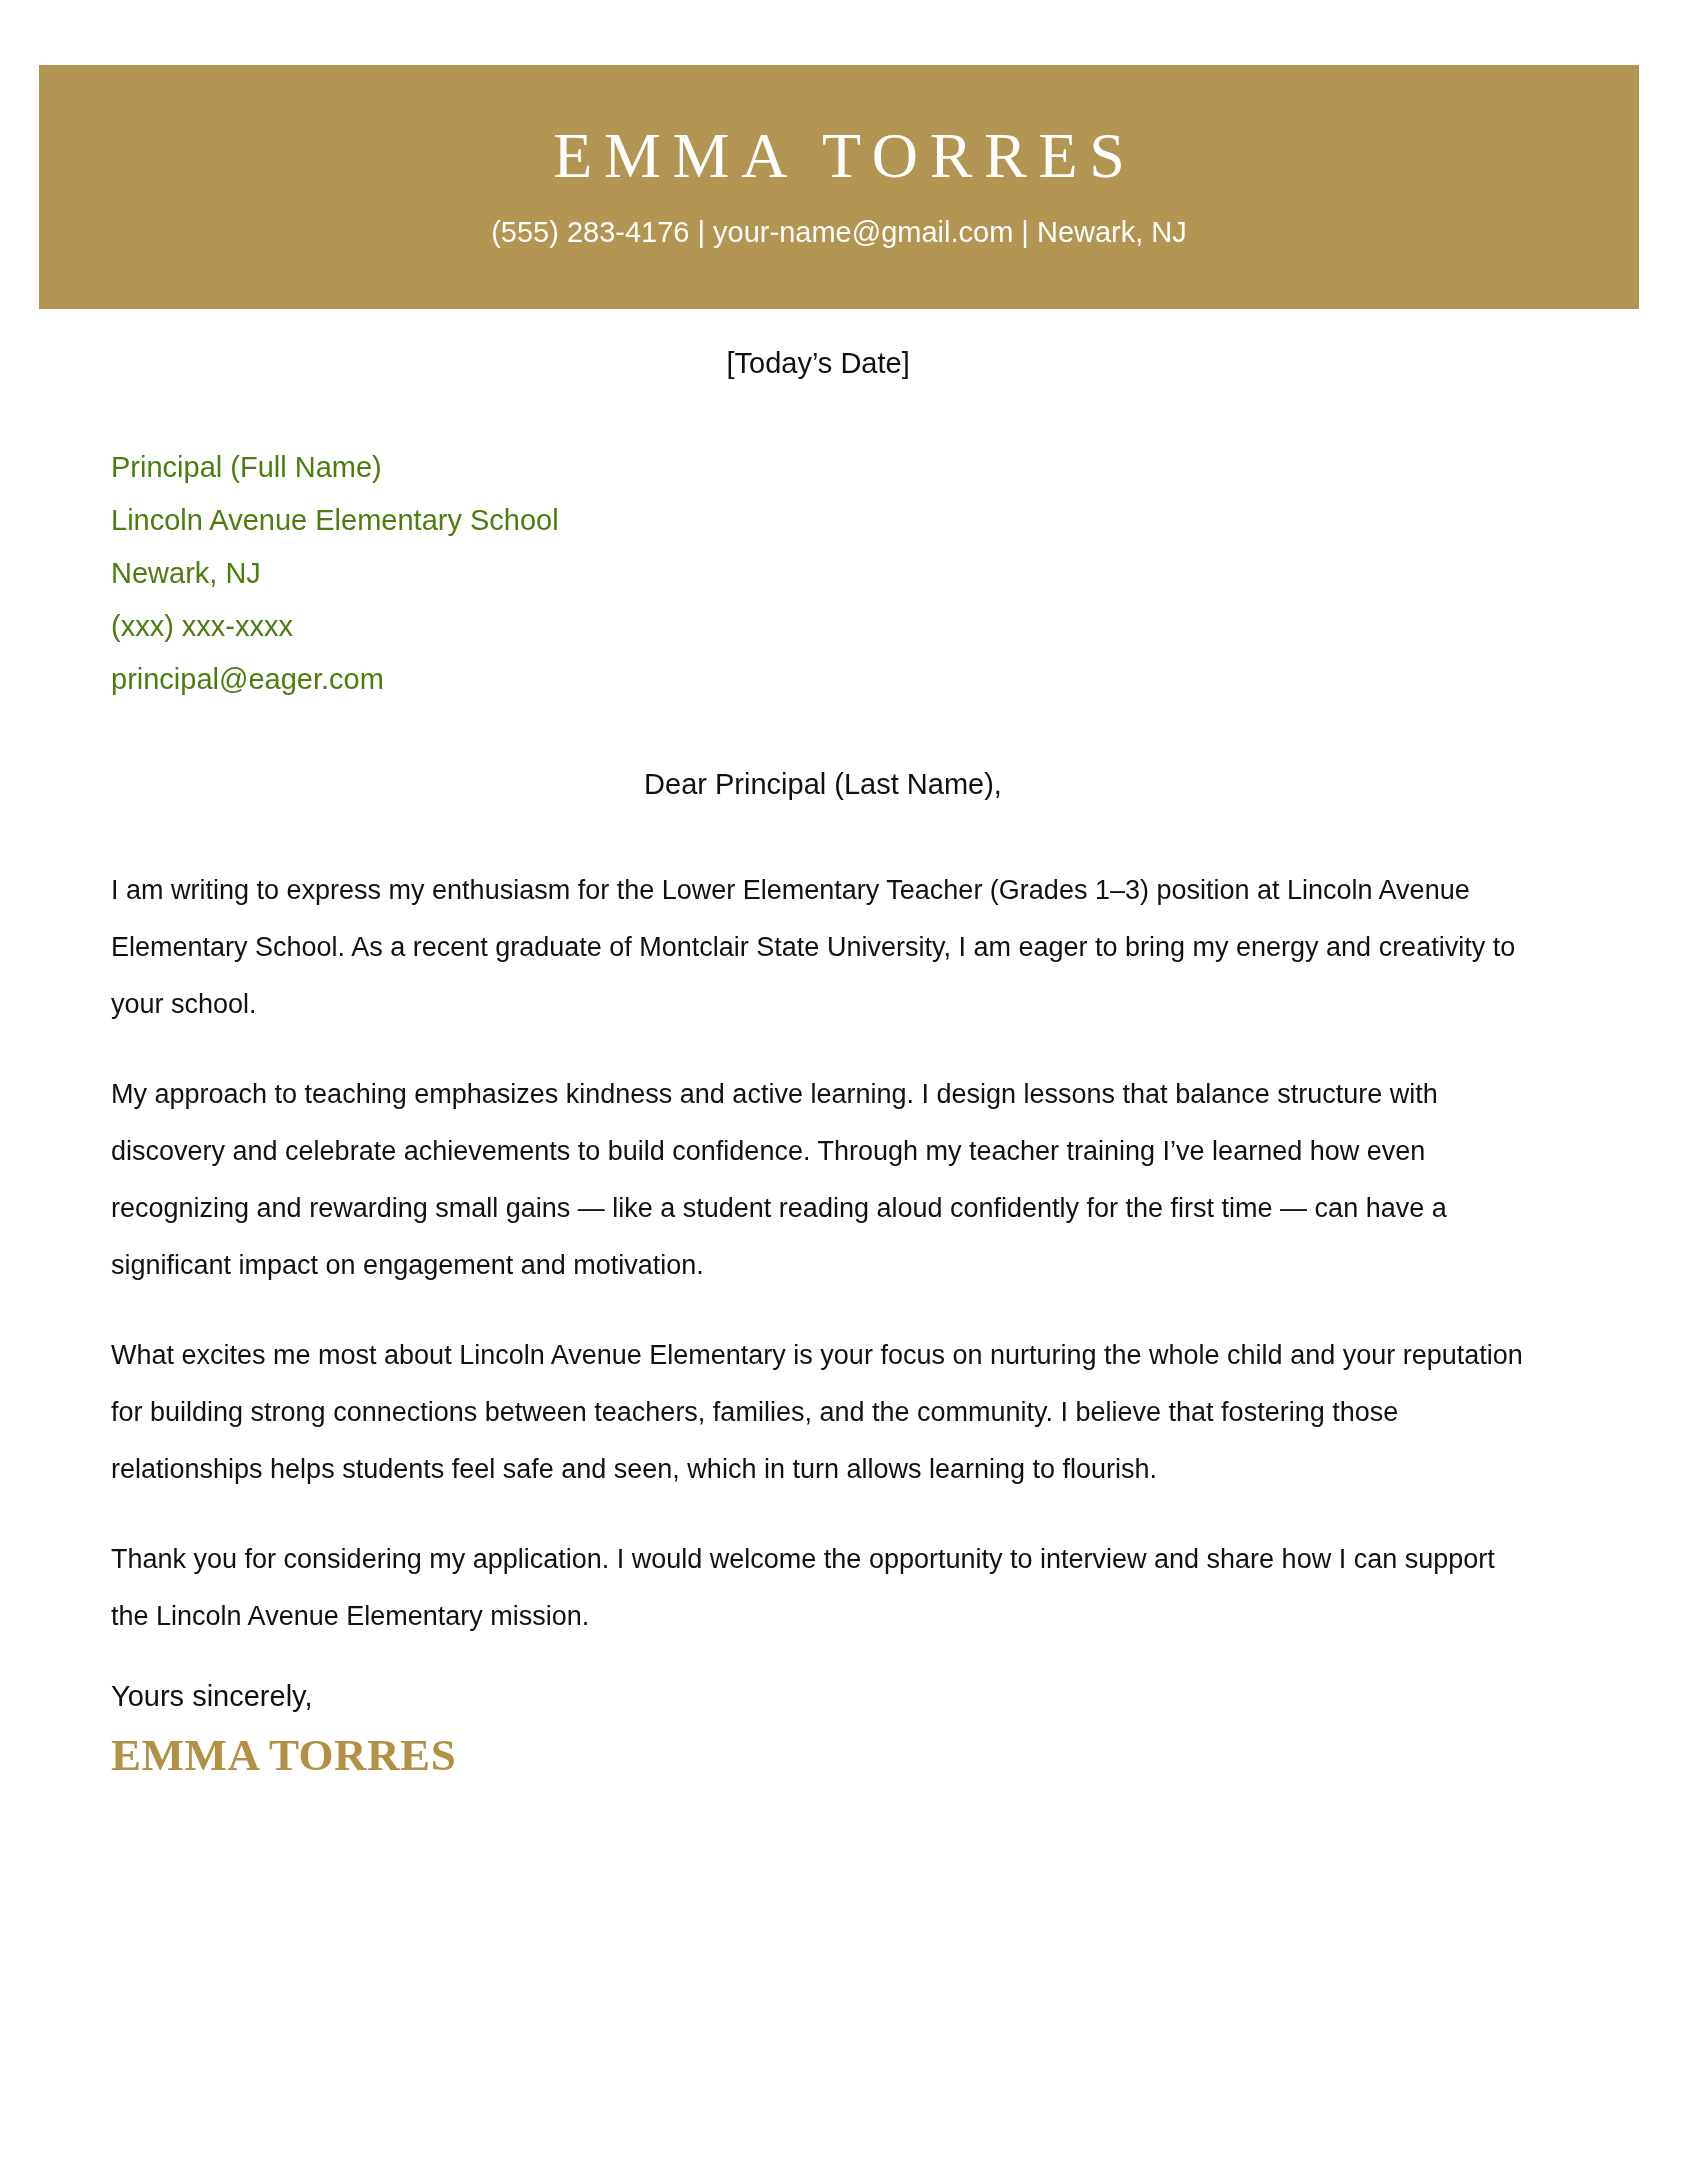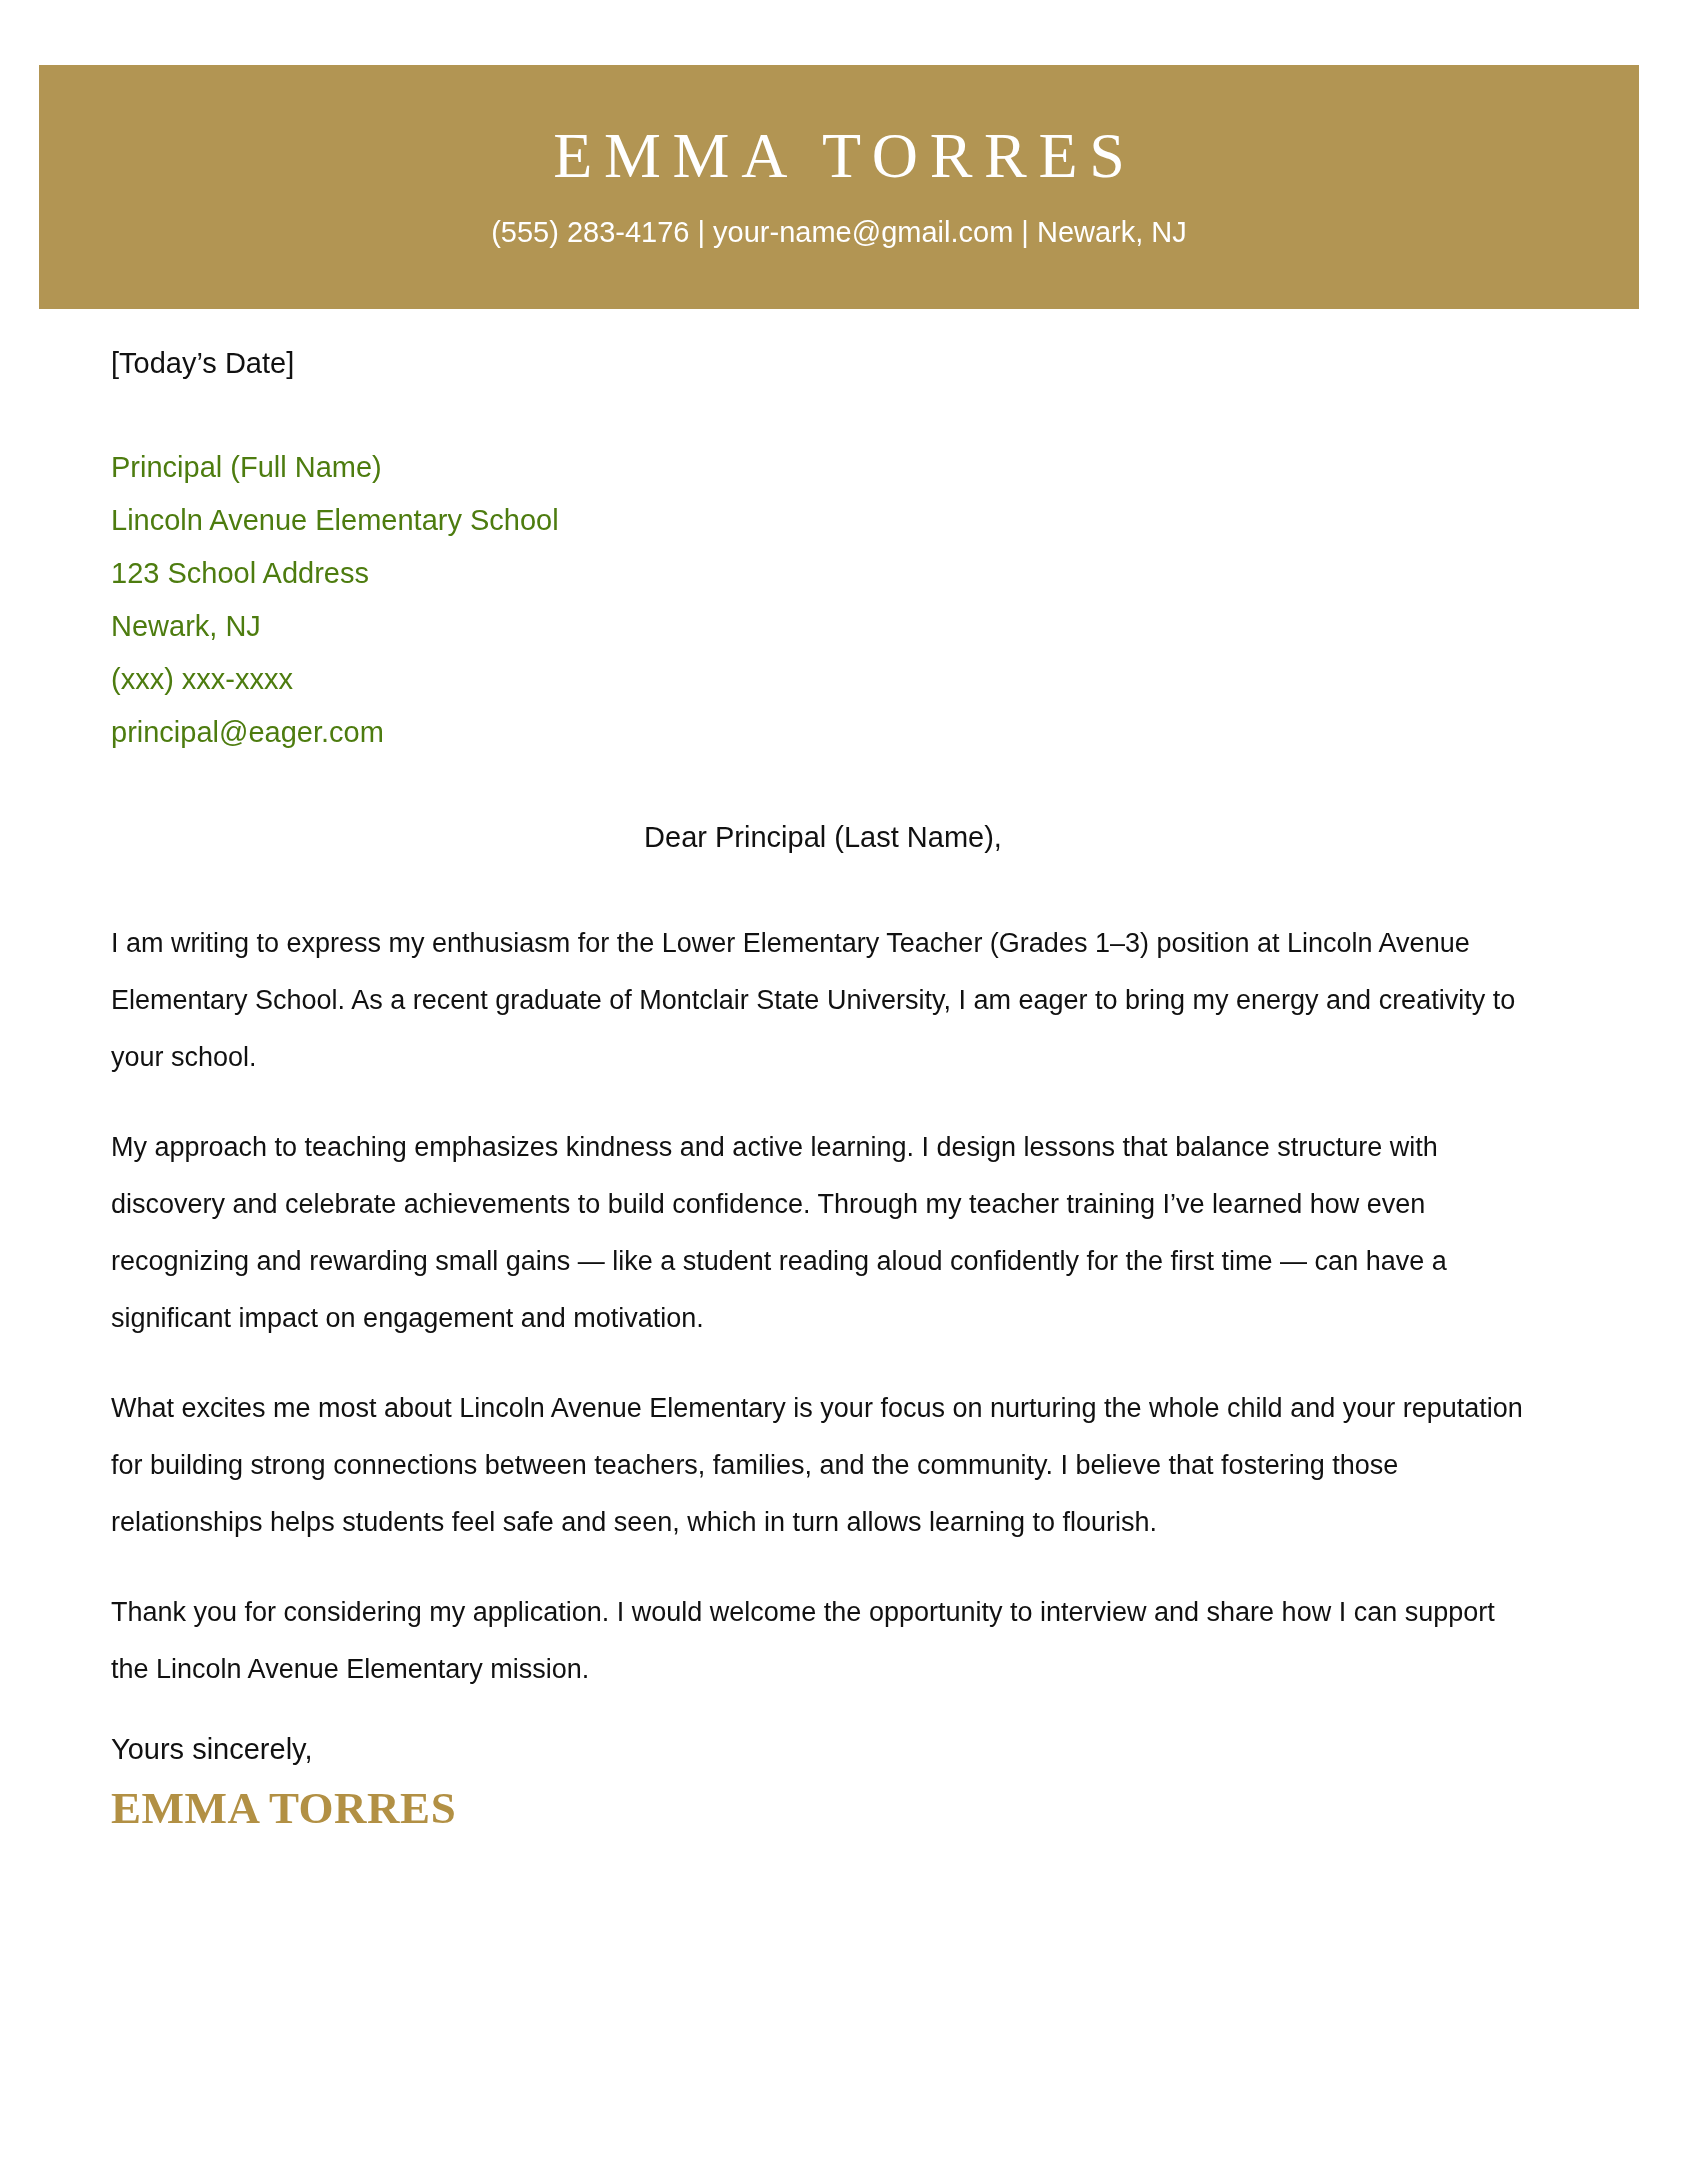"[Today’s Date]" .date-line { text-align: left -> center }
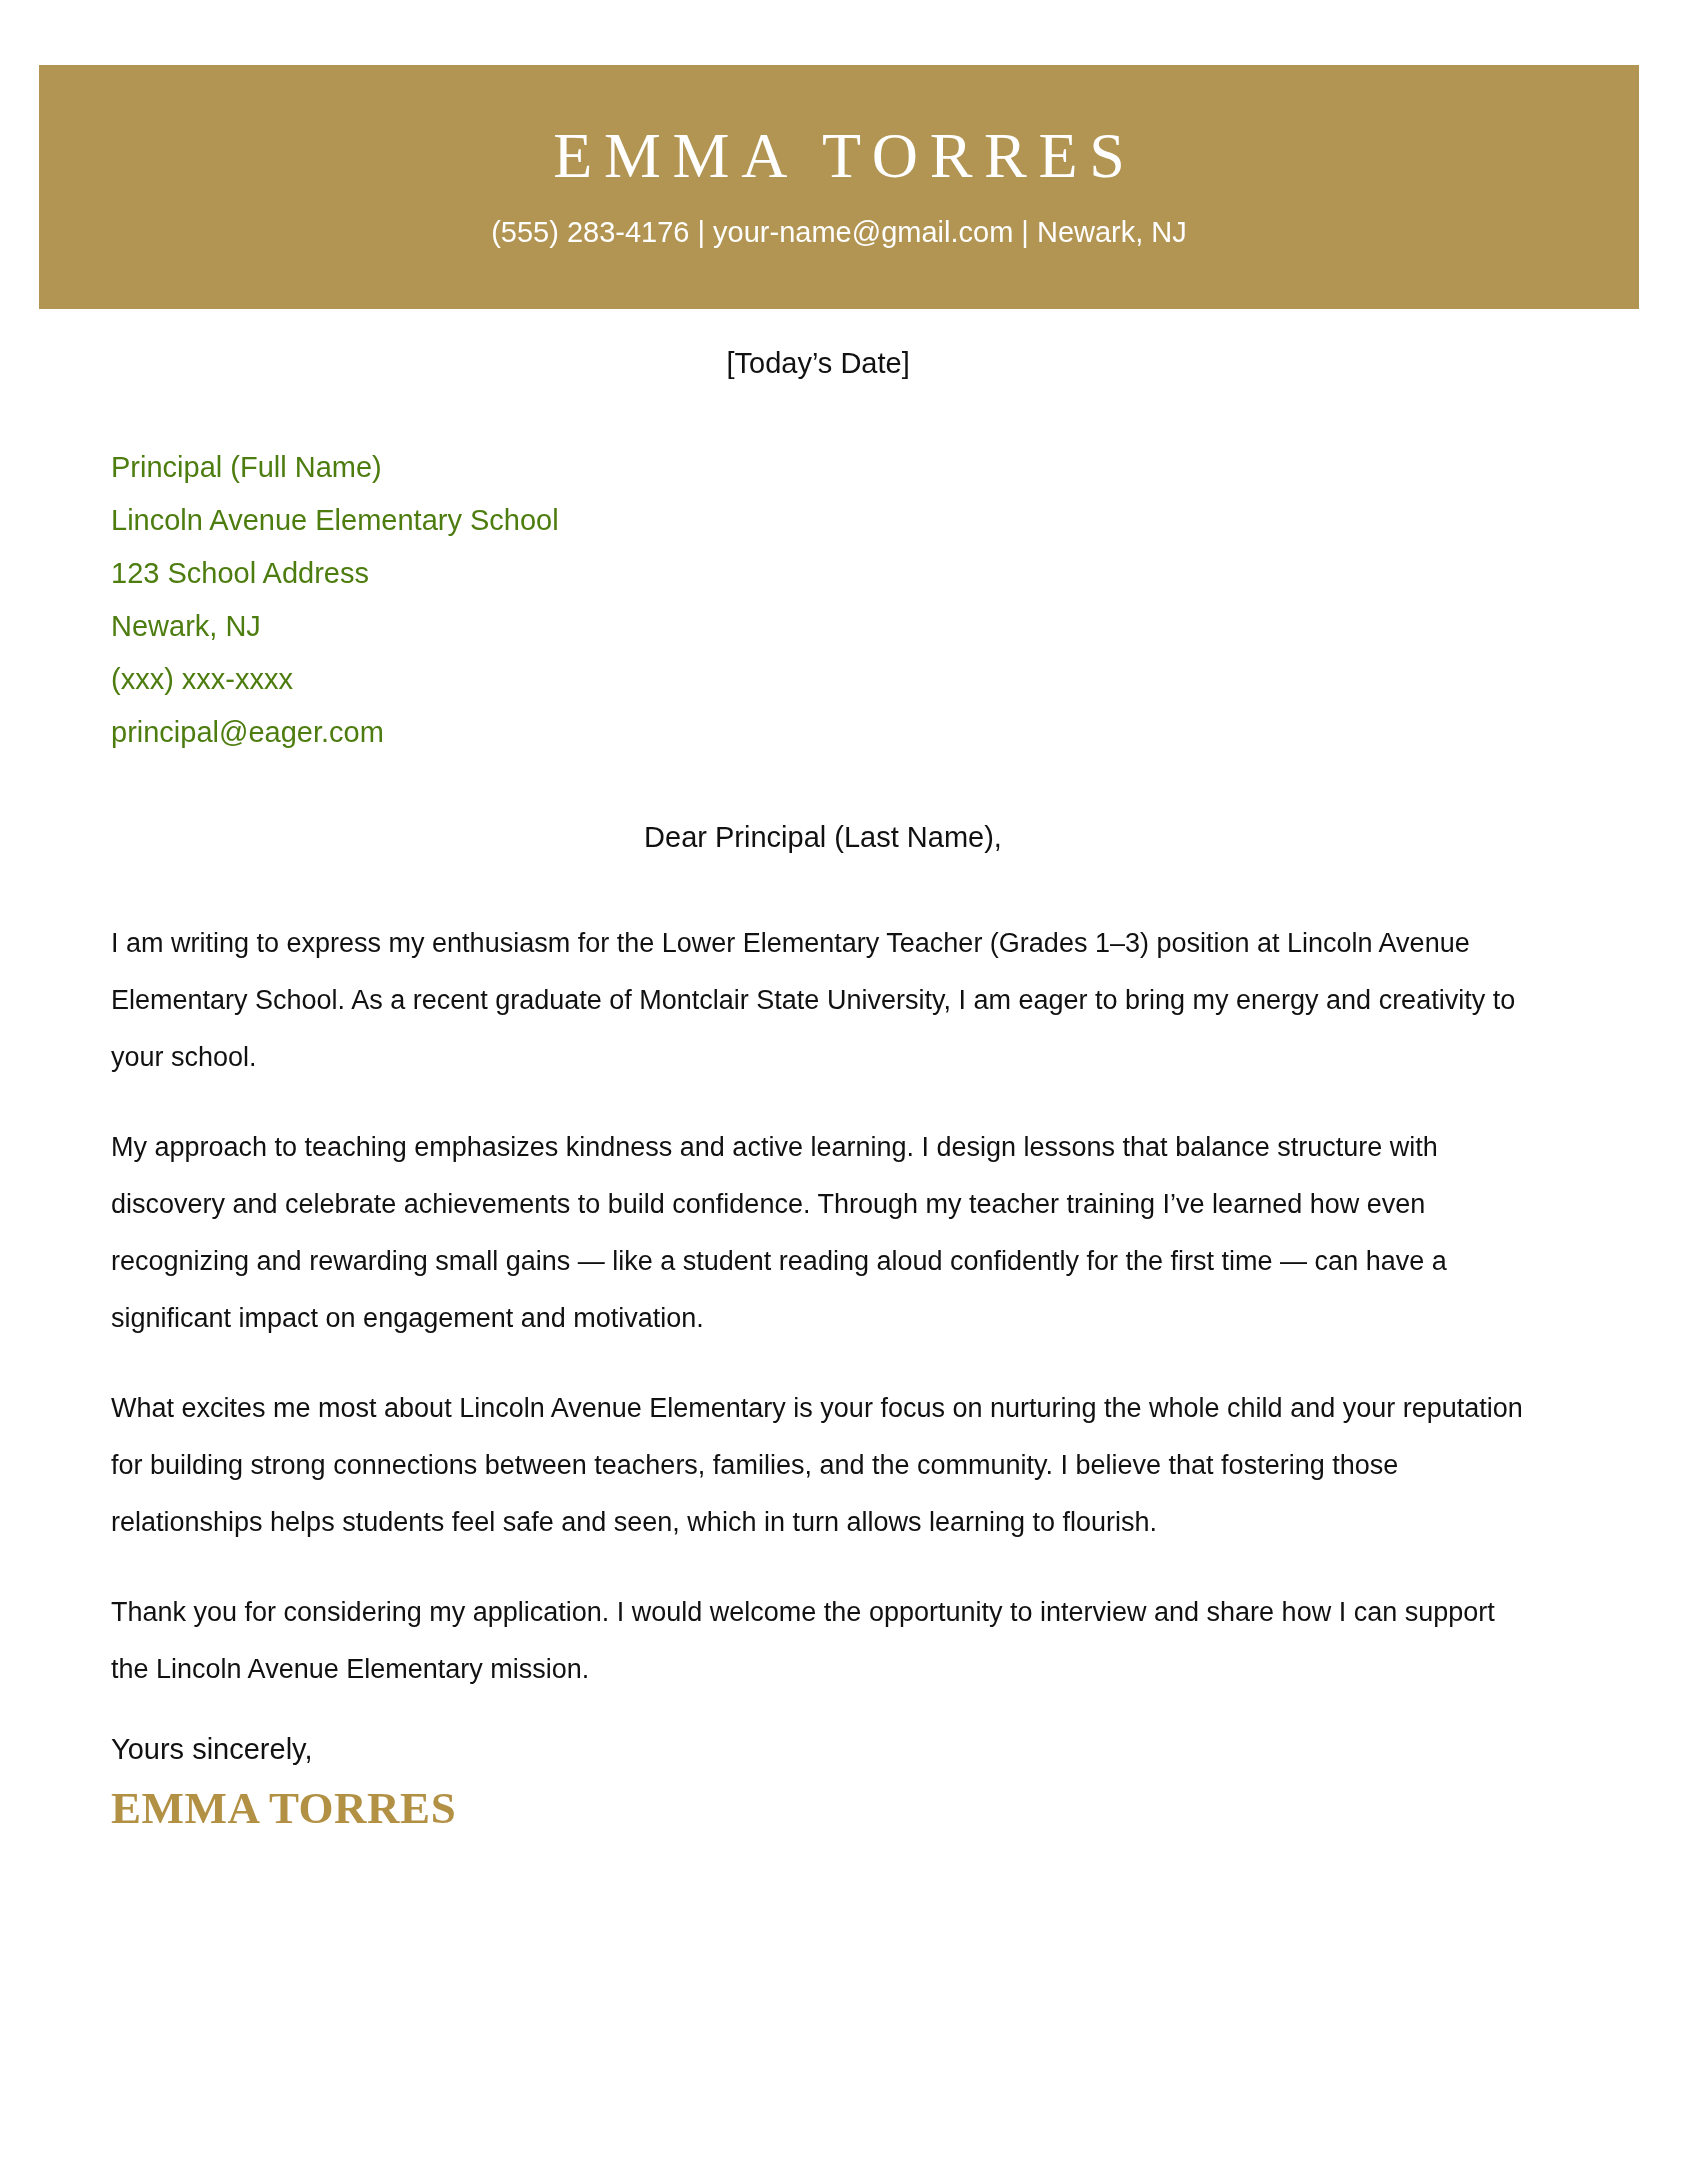"123 School Address" p.recipient-line { html: <p>123 School Address</p> -> none }
